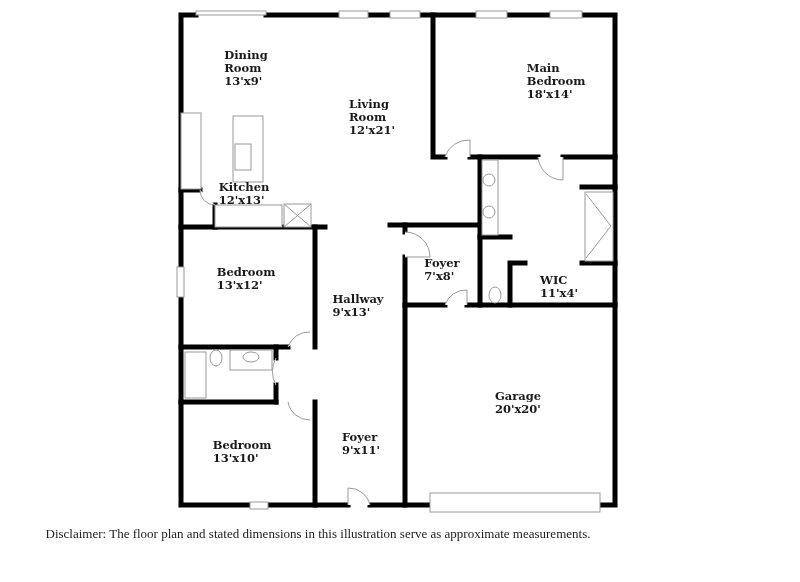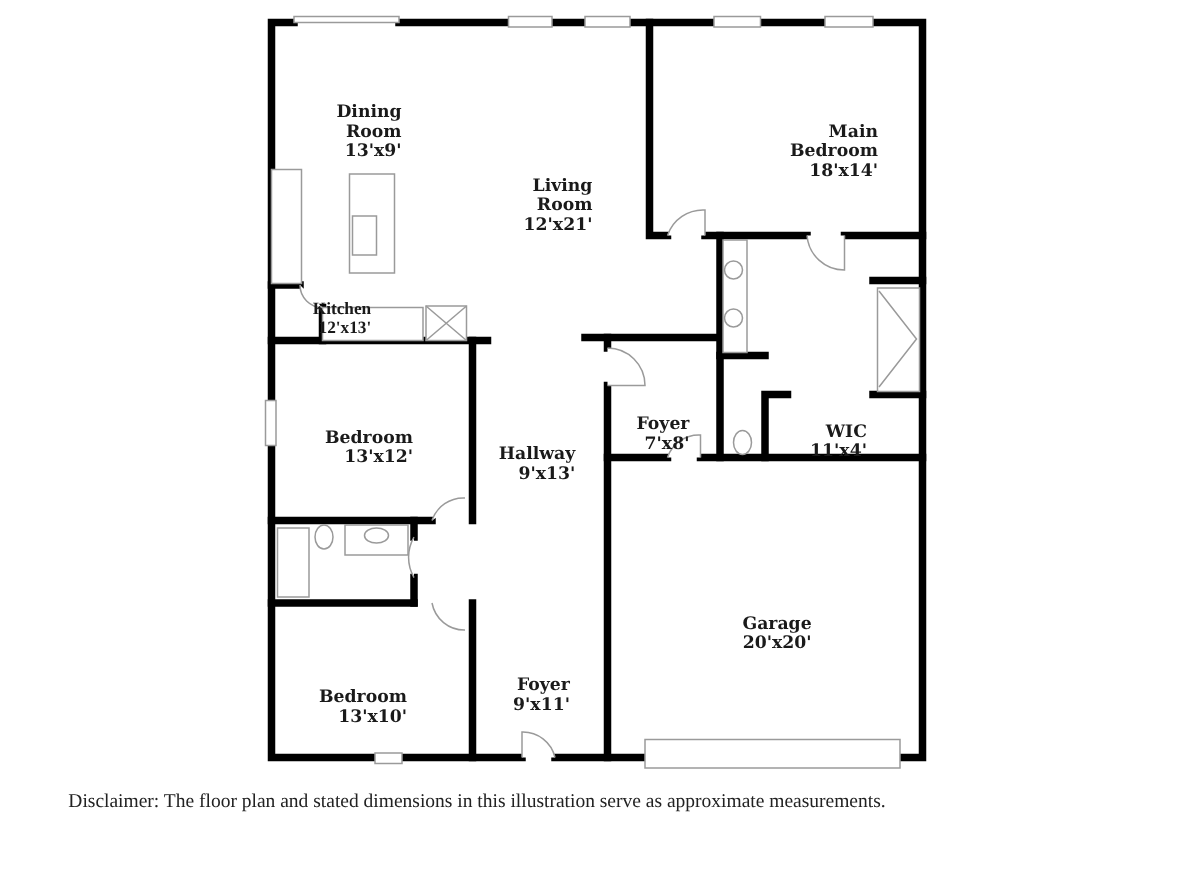"Dining" .label { margin-top: 19px -> none; text-align: right -> left }
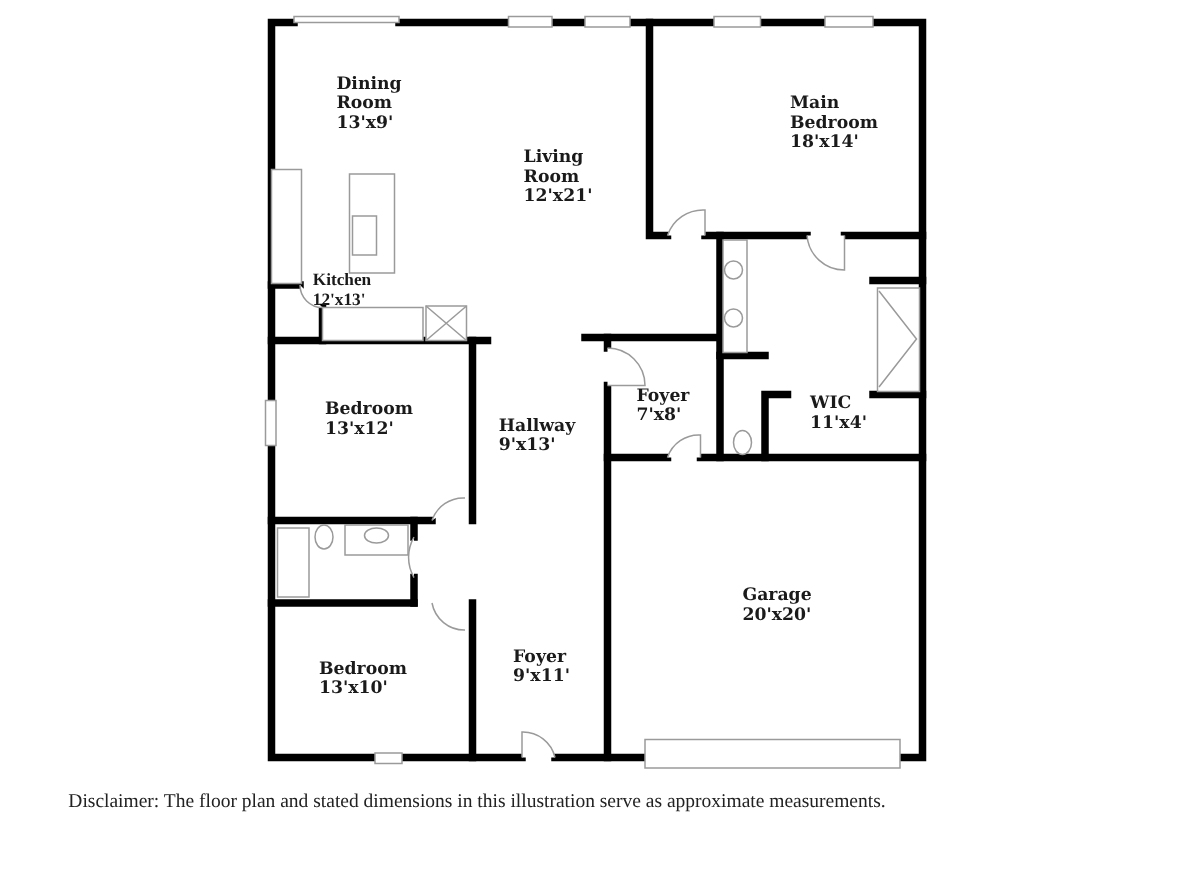"Kitchen" div.label { font-family: Liberation Serif, serif -> none; left: 228px -> 244px }
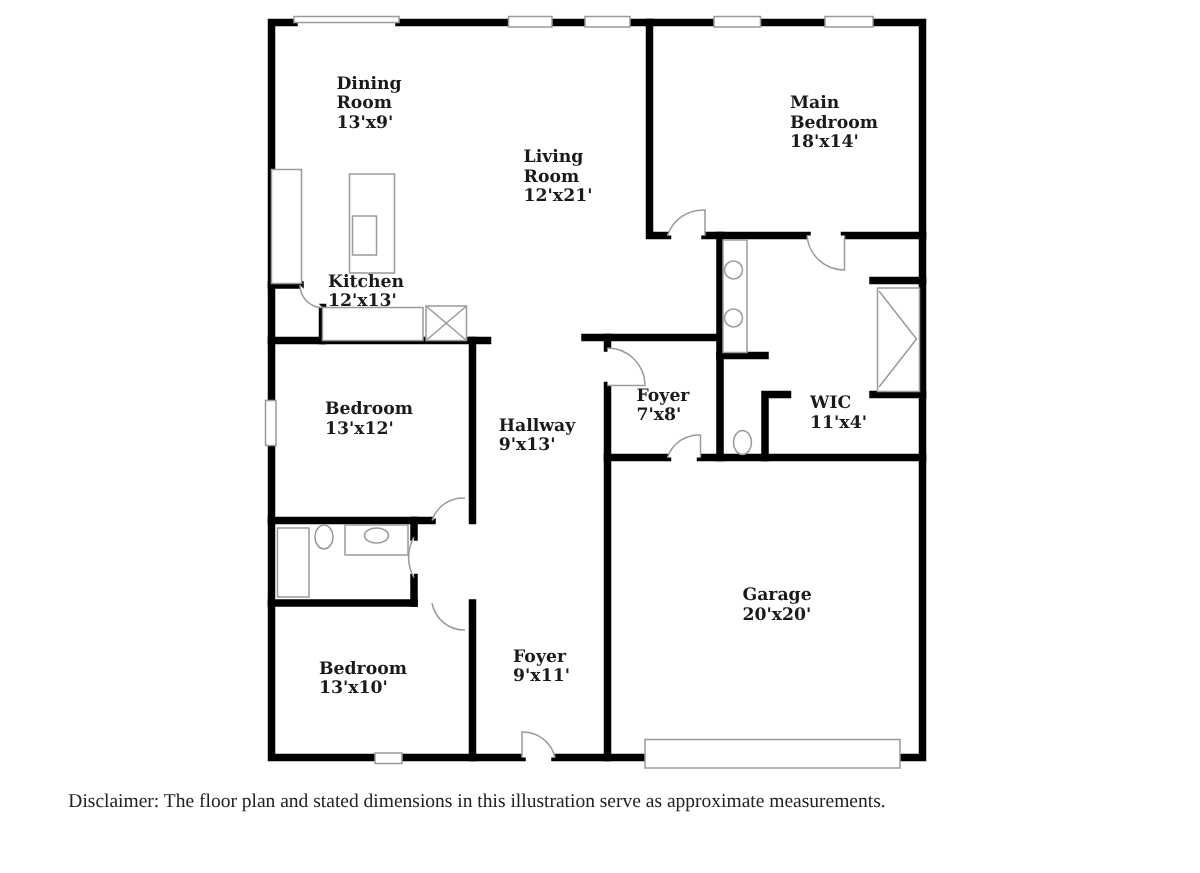"WIC" div.label { top: 262px -> 274px }
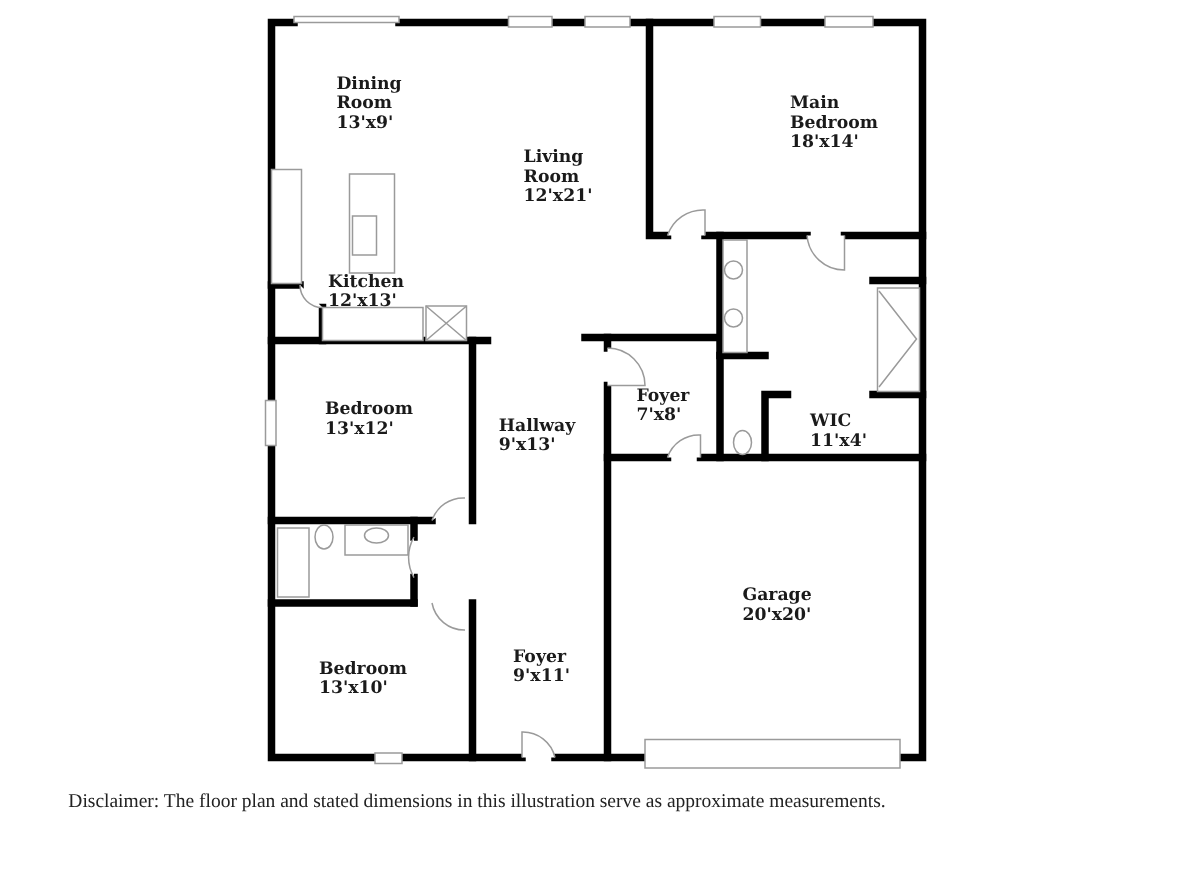"Hallway" div.label { top: 277px -> 293px }
